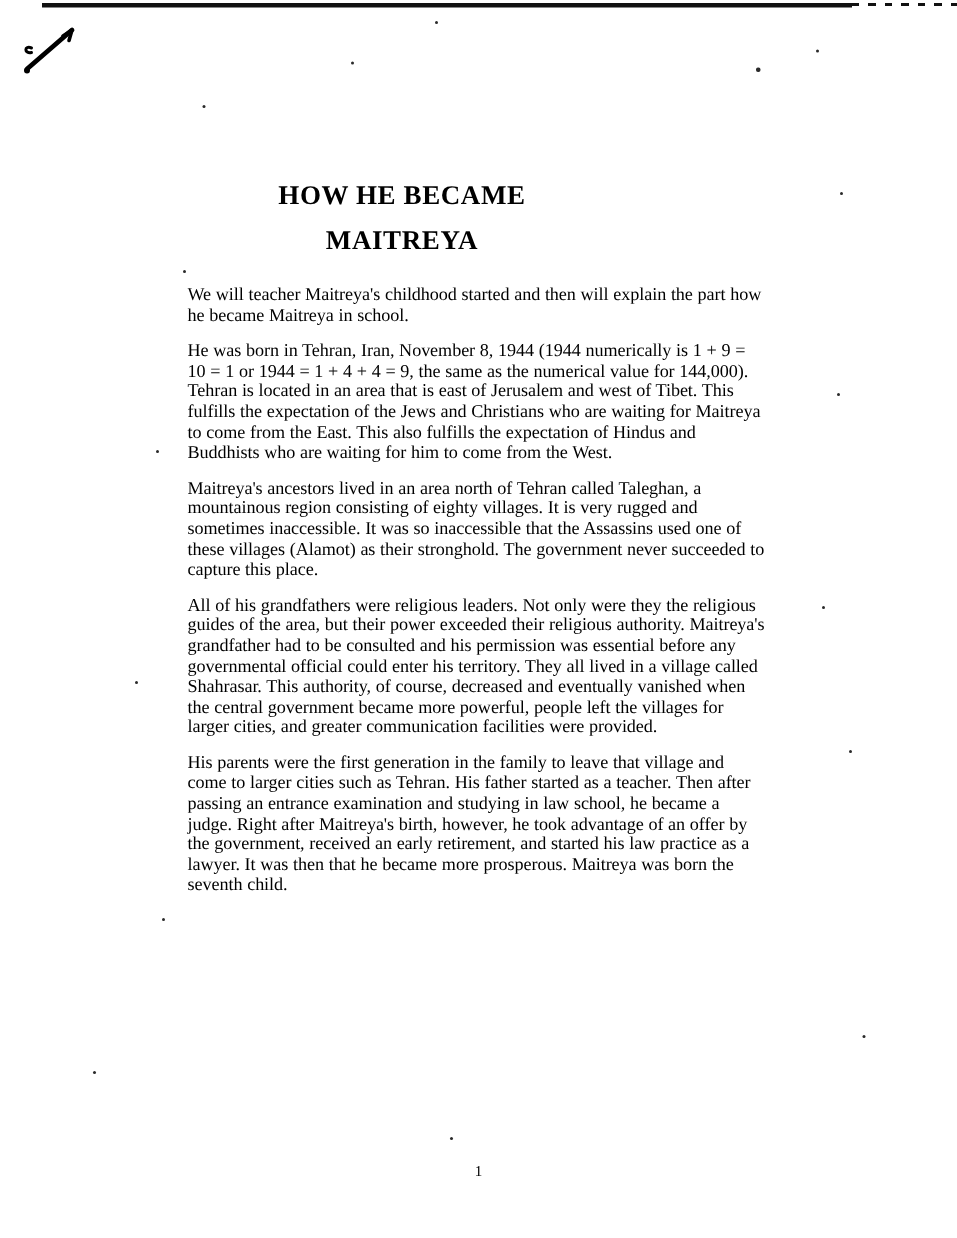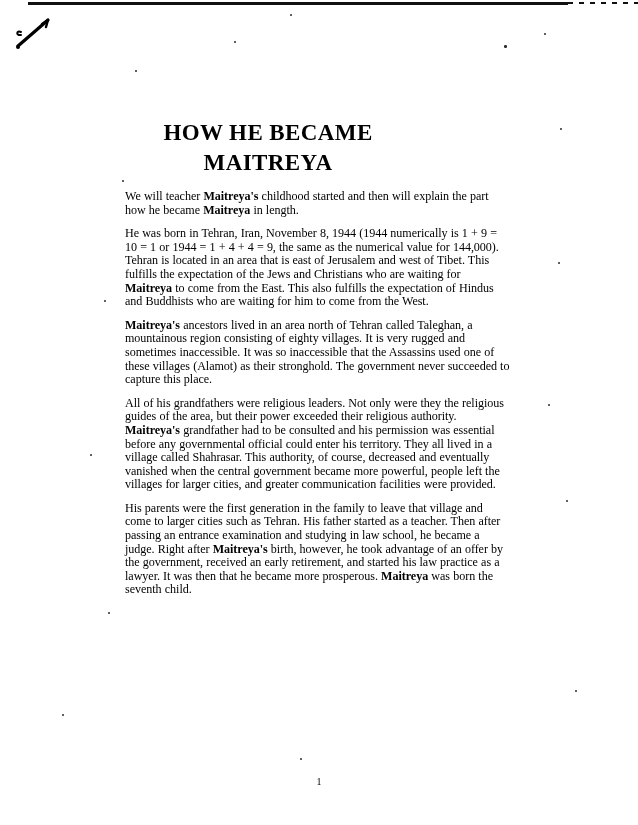"HOW HE BECAME" .doc-title { font-size: 23px -> 18px }
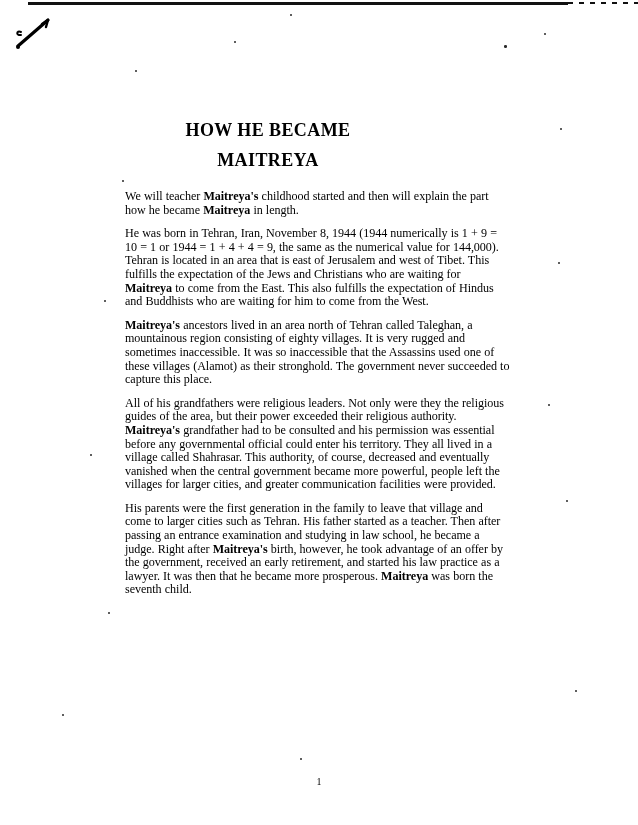"Maitreya's" .para b { font-weight: bold -> normal }
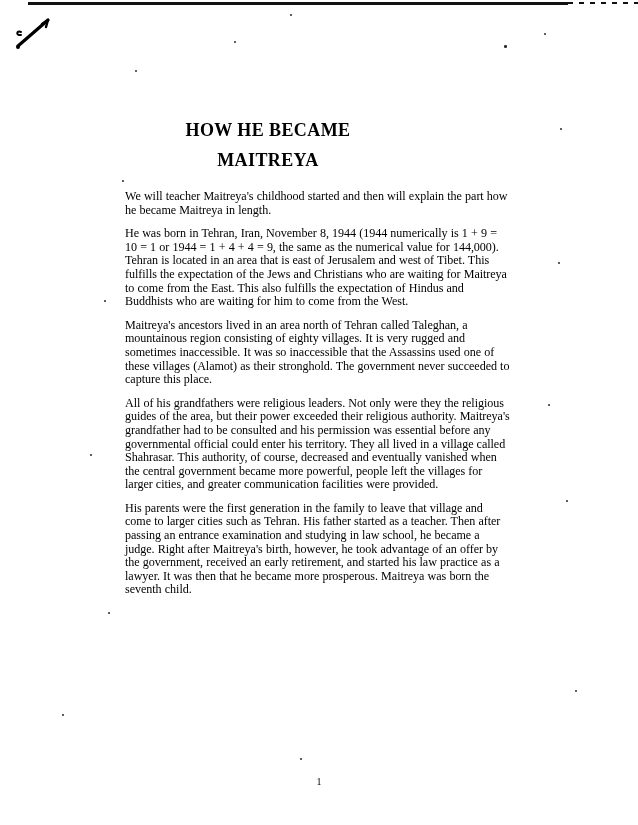"in length." span { text: length -> school }
